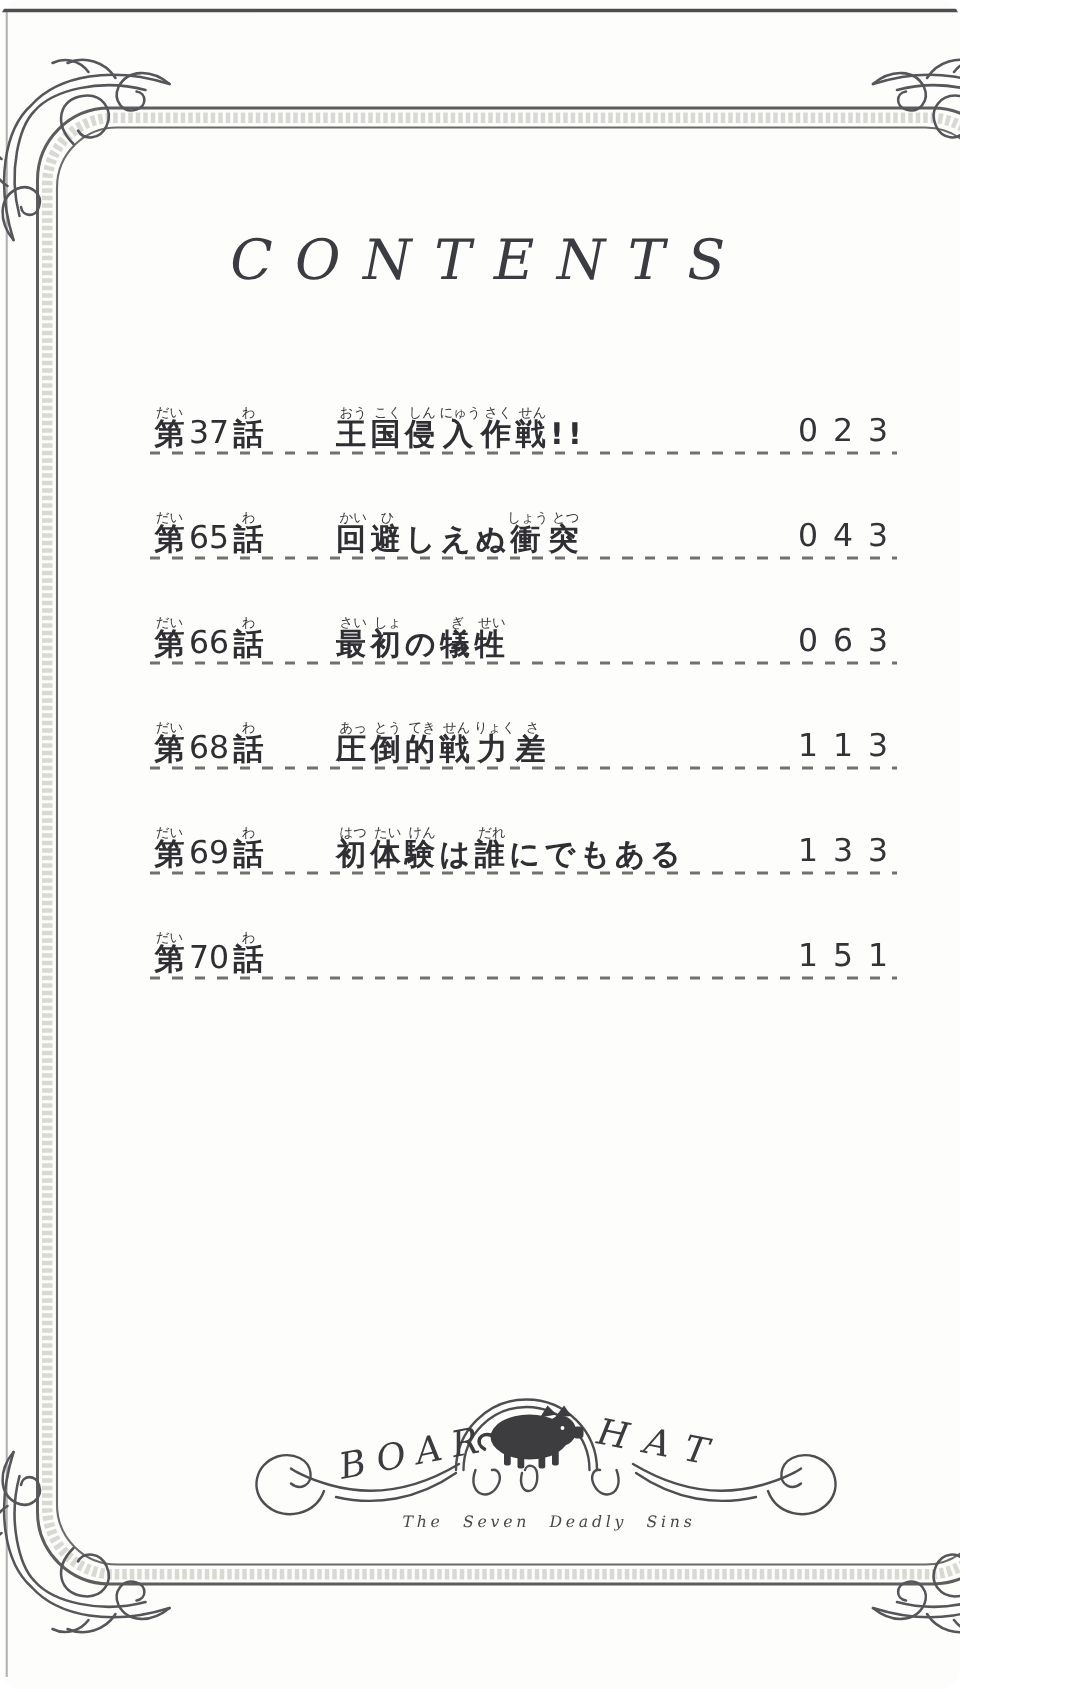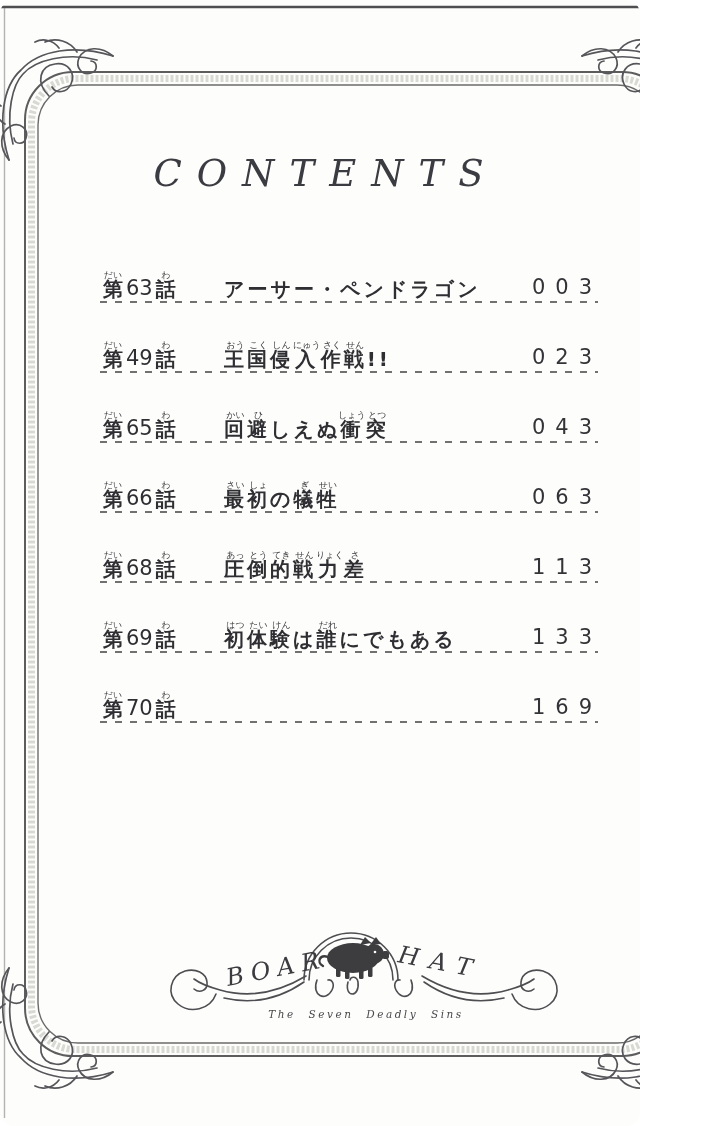"第だい63 話わ" div.row { html: <div> <span><ruby>第<rt>だい</rt></ruby><span>63</span><ruby>話<rt>わ</rt></ruby></span> <span><span>アーサー・ペンドラゴン</span></span> <span>003</span> <span></span> </div> -> none }
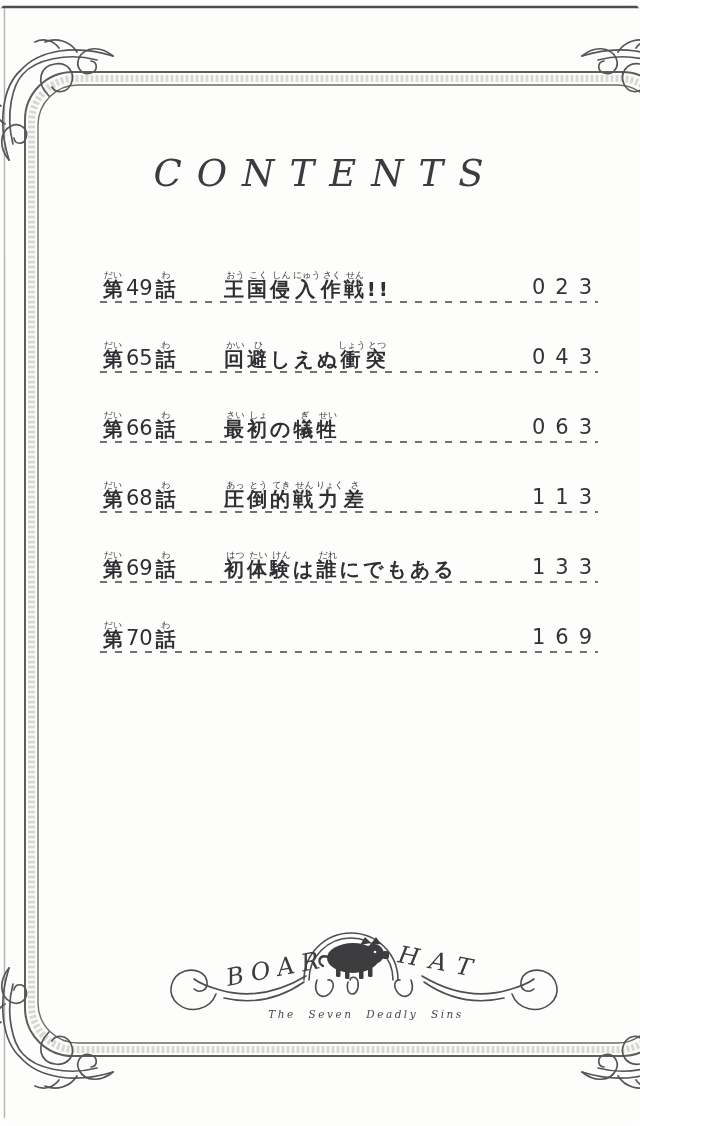"49" span.chap-num { text: 49 -> 37 }
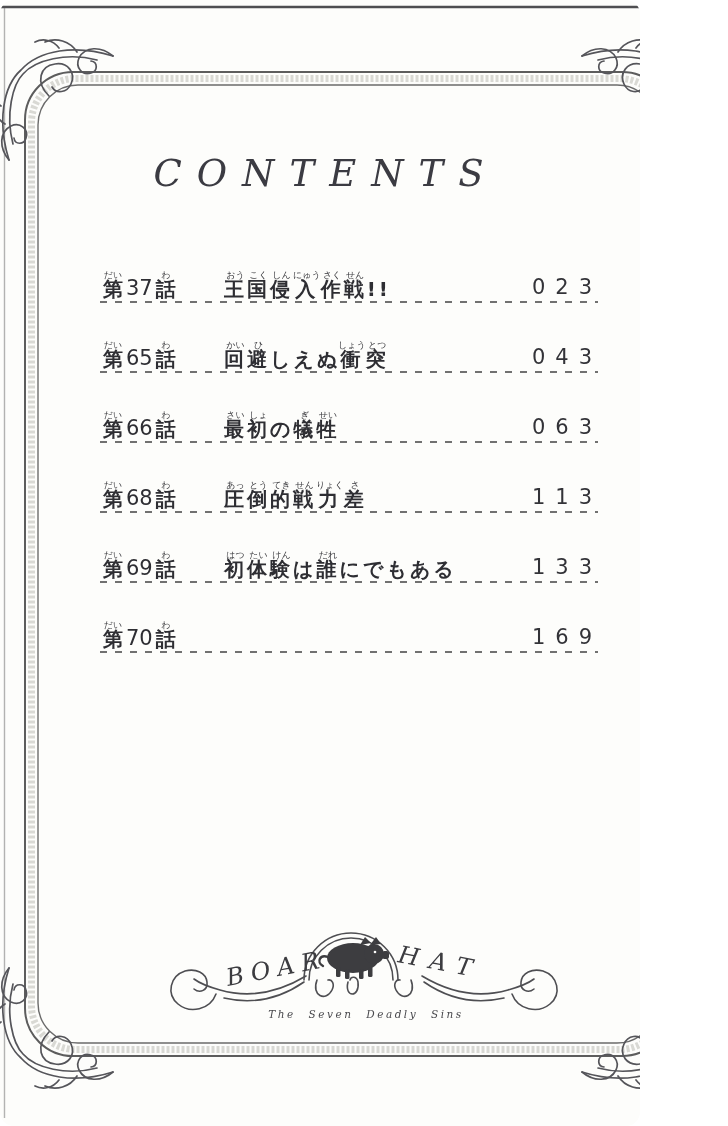"169" span.chap-page { text: 169 -> 151 }
